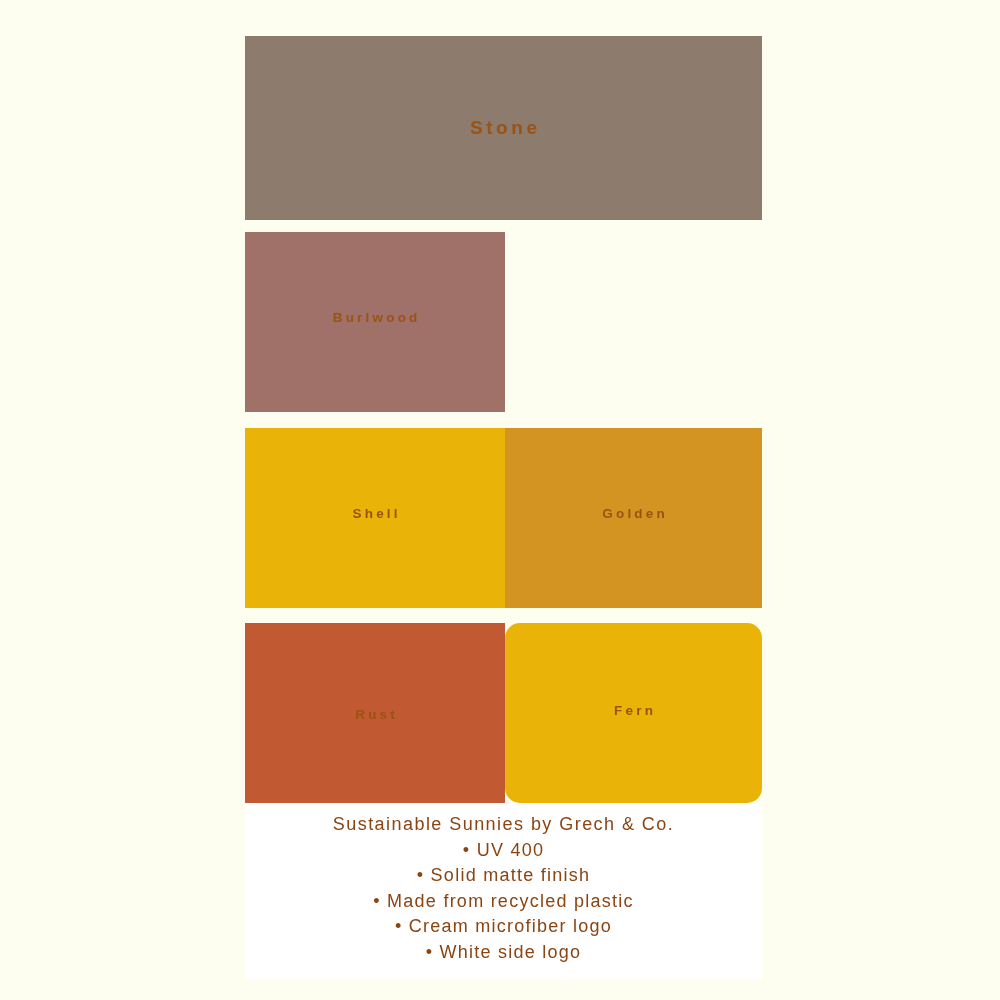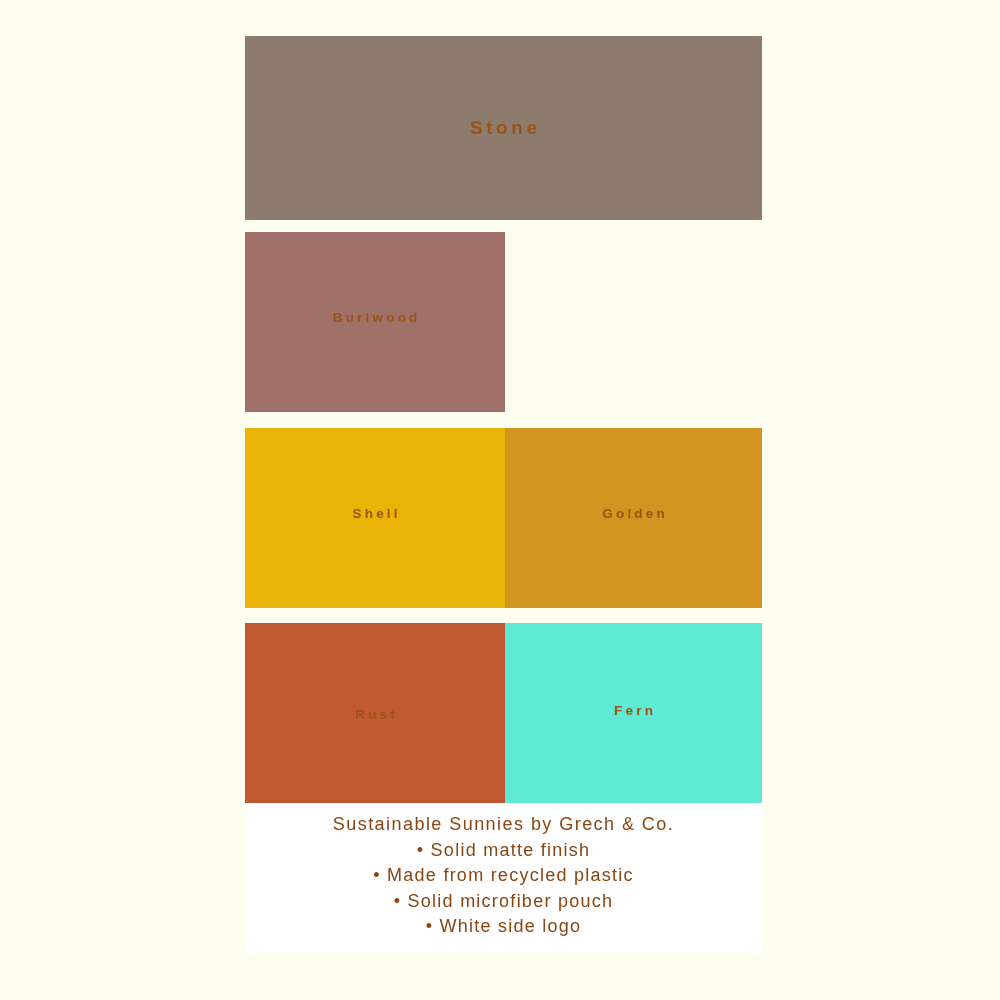"Fern" div.swatch { background-color: #5eead4 -> #eab308; border-radius: none -> 15px }
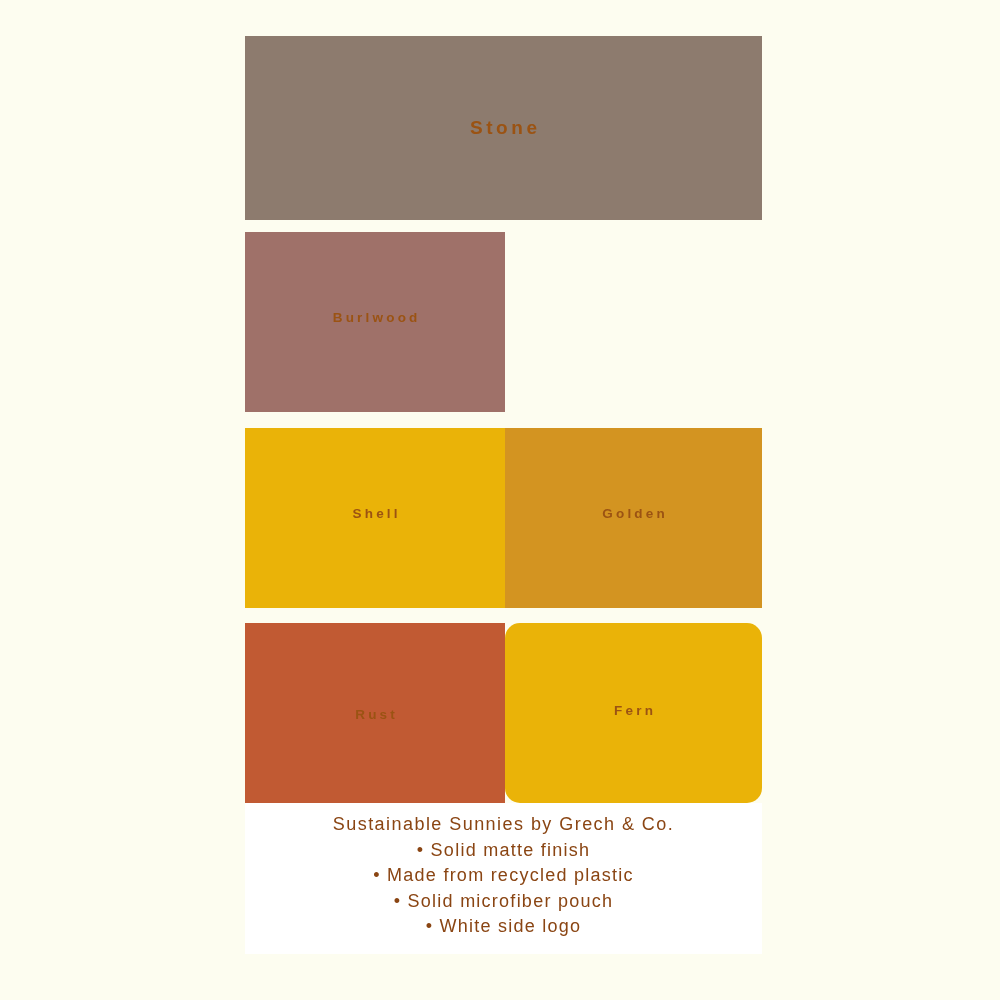"• UV 400" div.info-line { html: none -> <div>• UV 400</div> }
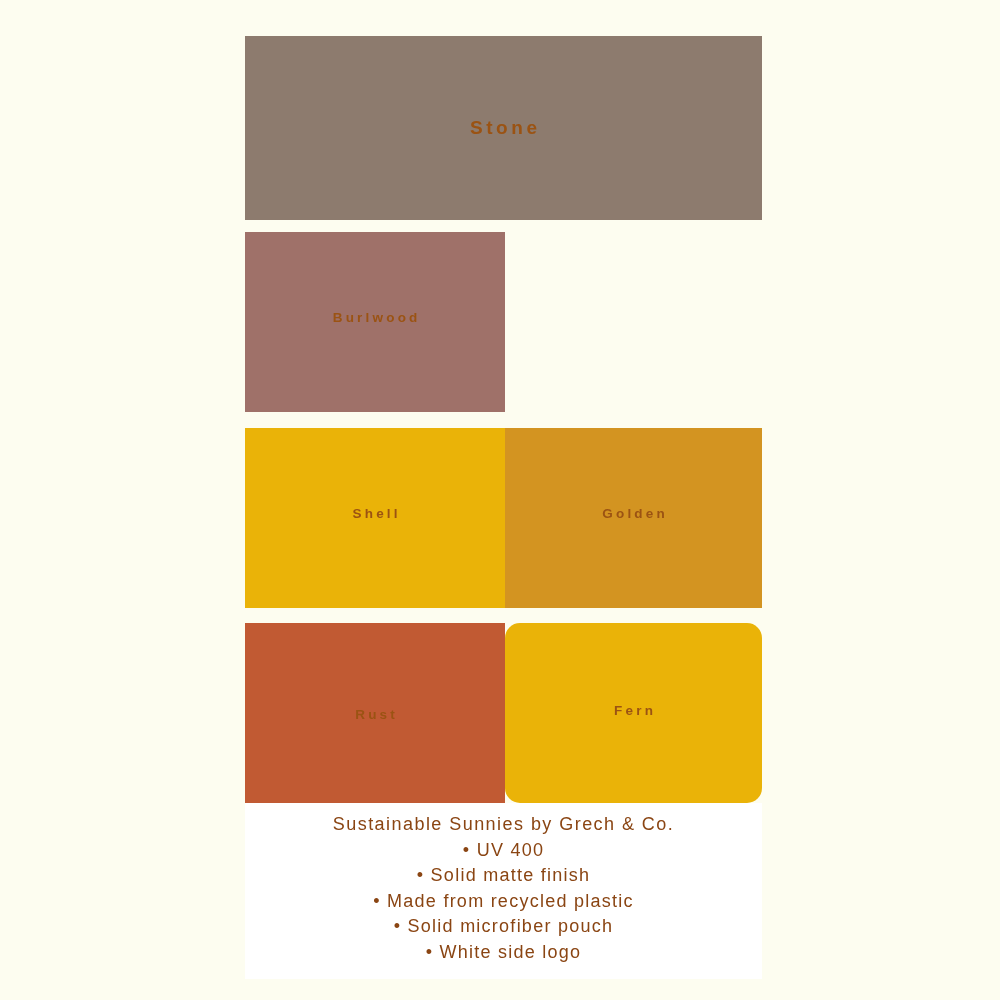"• Solid microfiber pouch" div.info-line { text: Solid microfiber pouch -> Cream microfiber logo }
